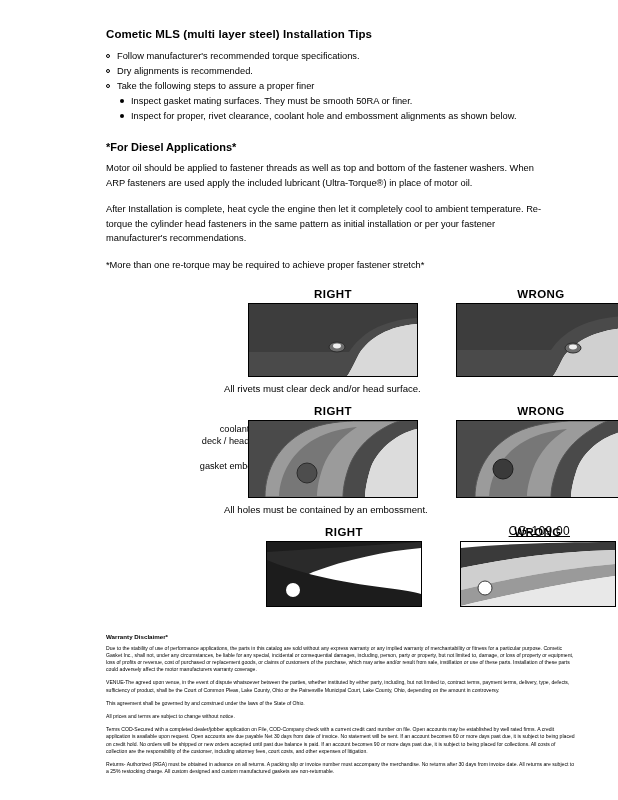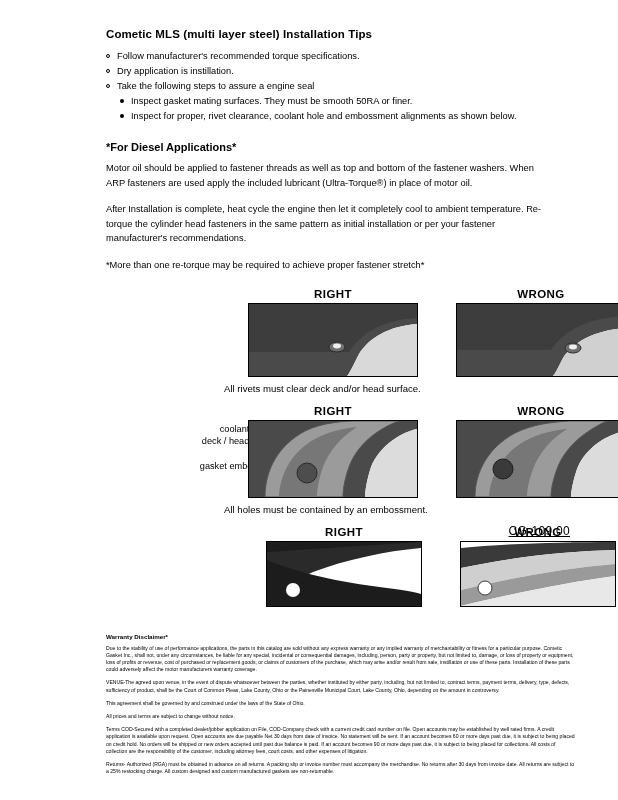"Dry application is instillation." span { text: application is instillation -> alignments is recommended }
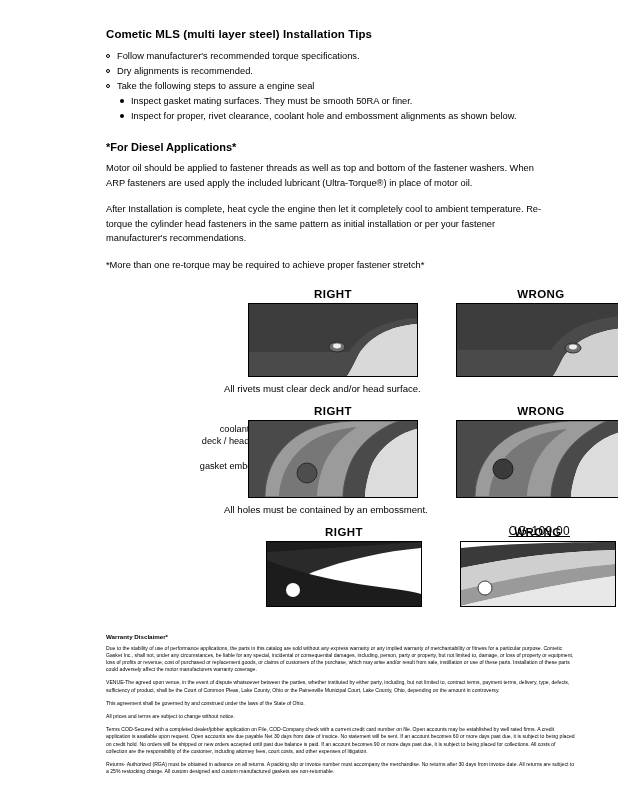"Take the following steps to" span { text: engine seal -> proper finer }
